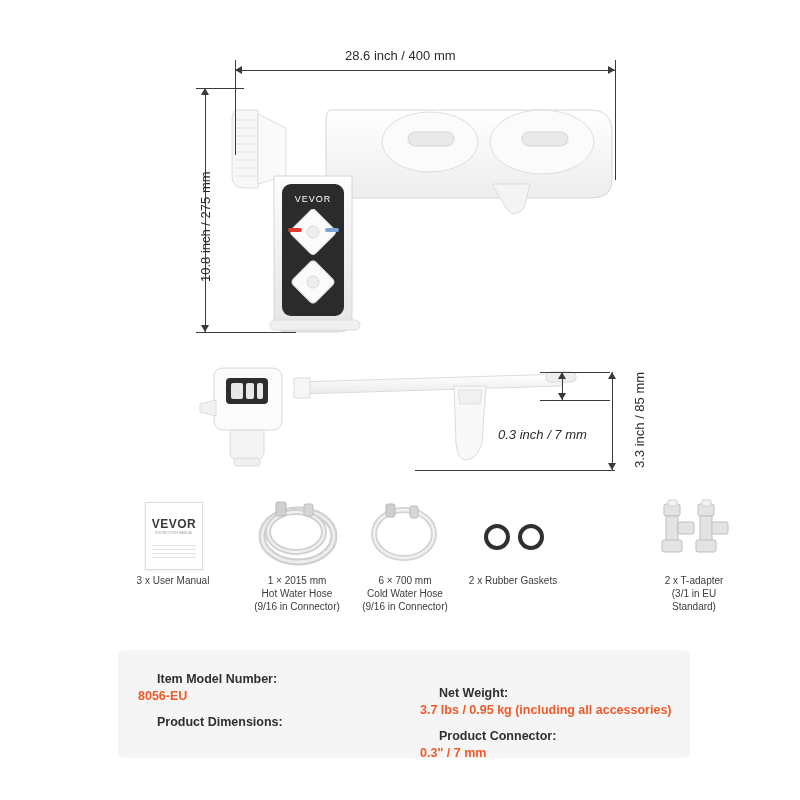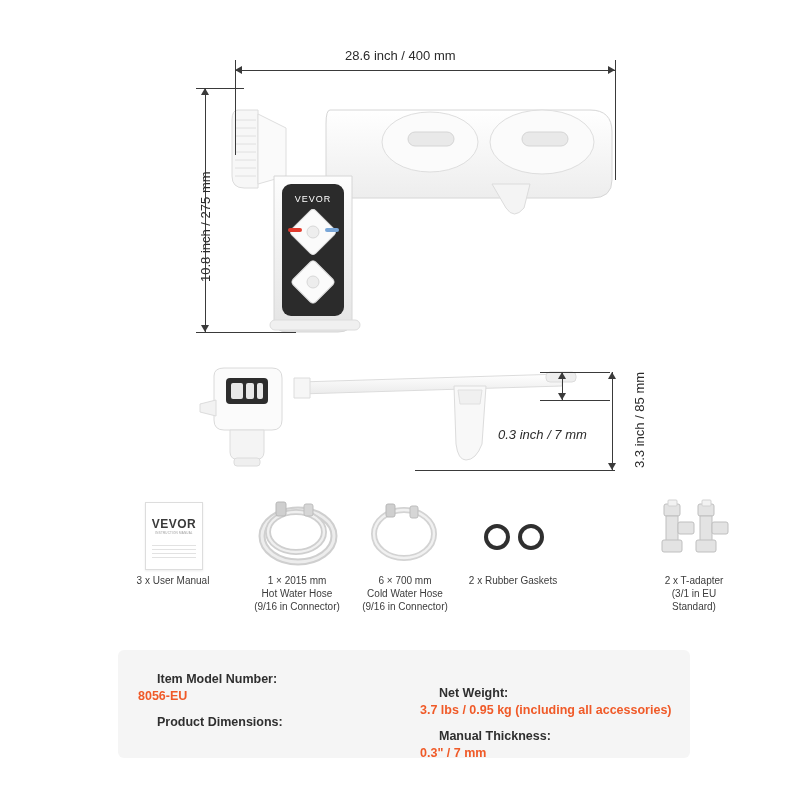"Manual Thickness:" div.info-label { text: Manual Thickness -> Product Connector }
